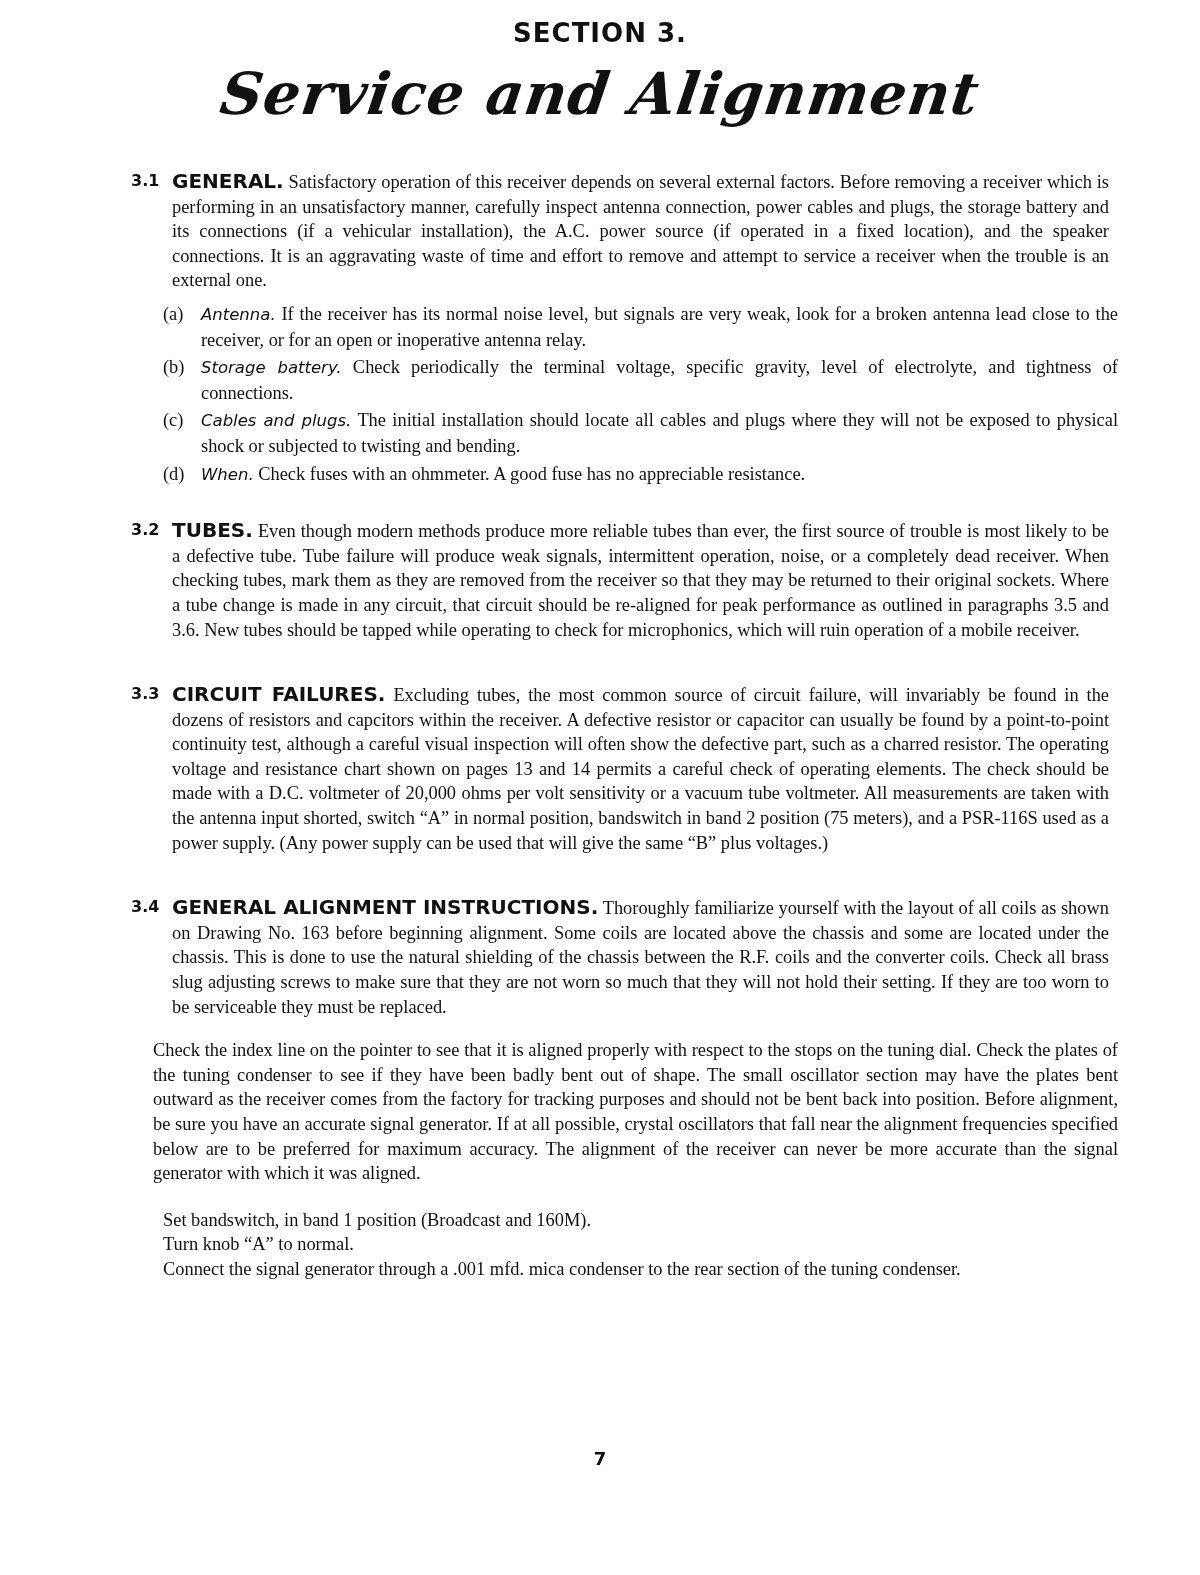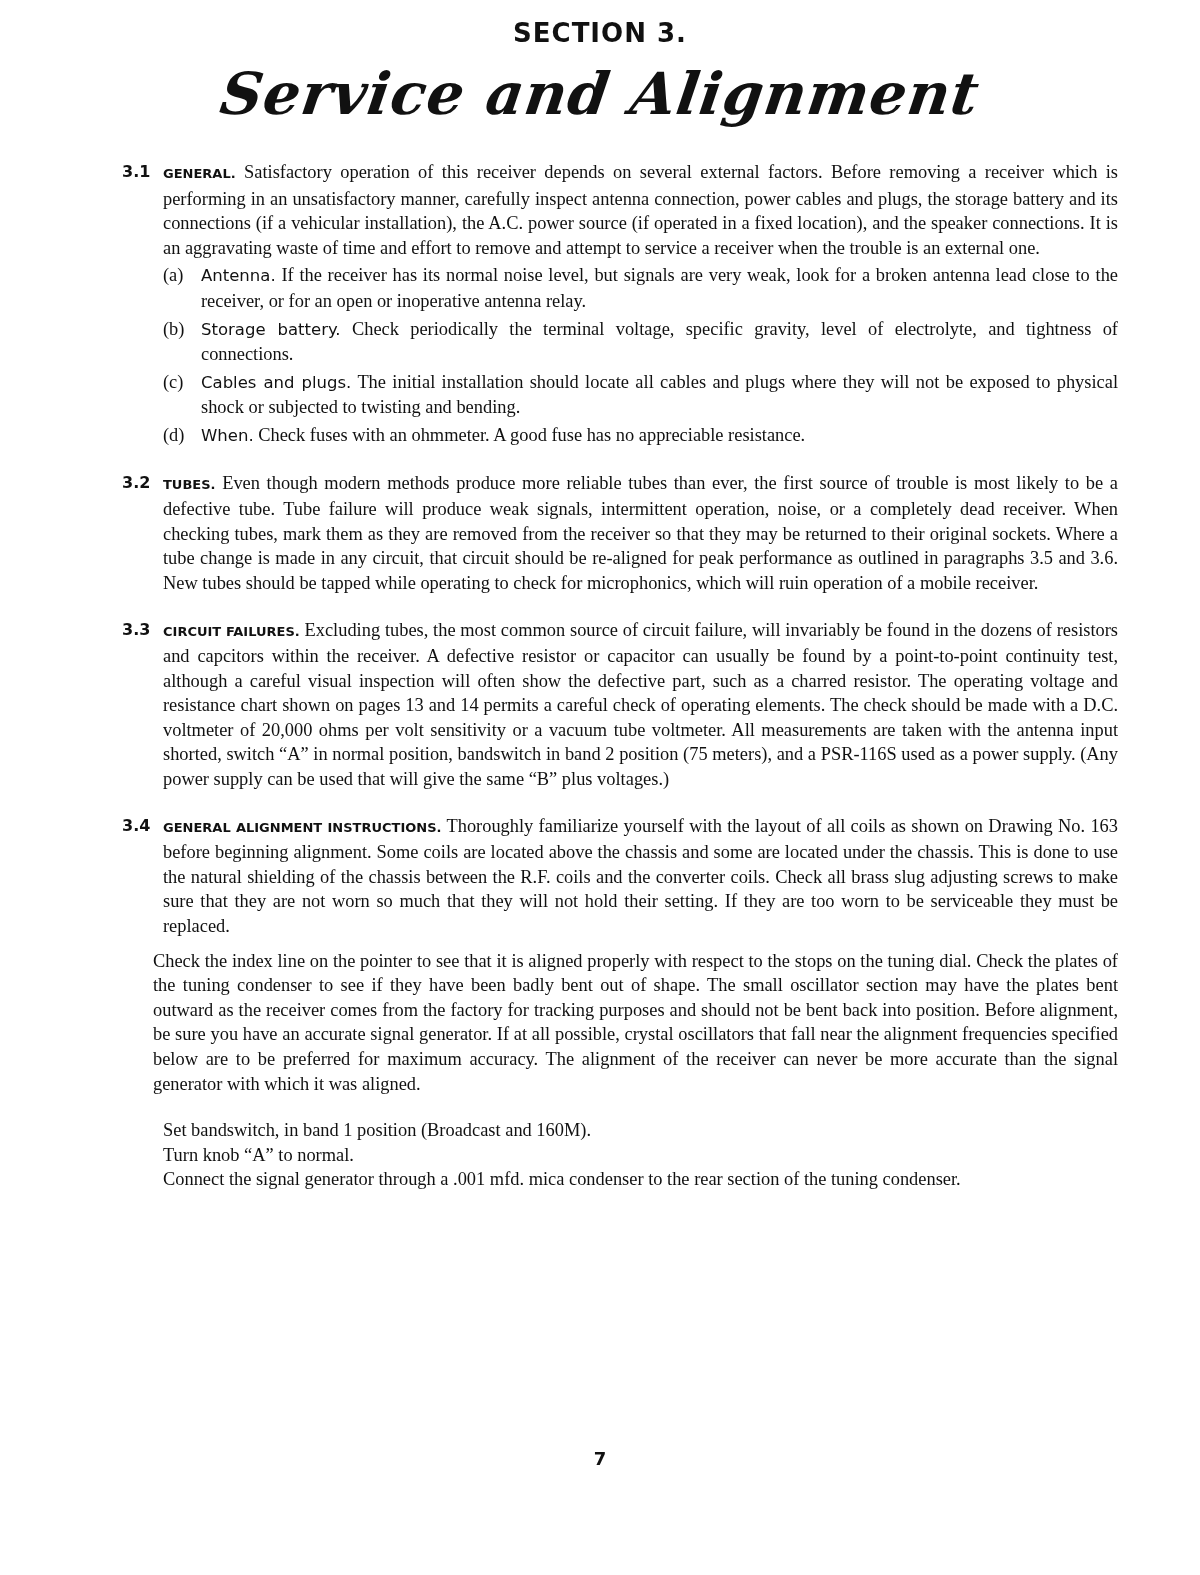"3.1" .para { margin: 0 -> 9px }
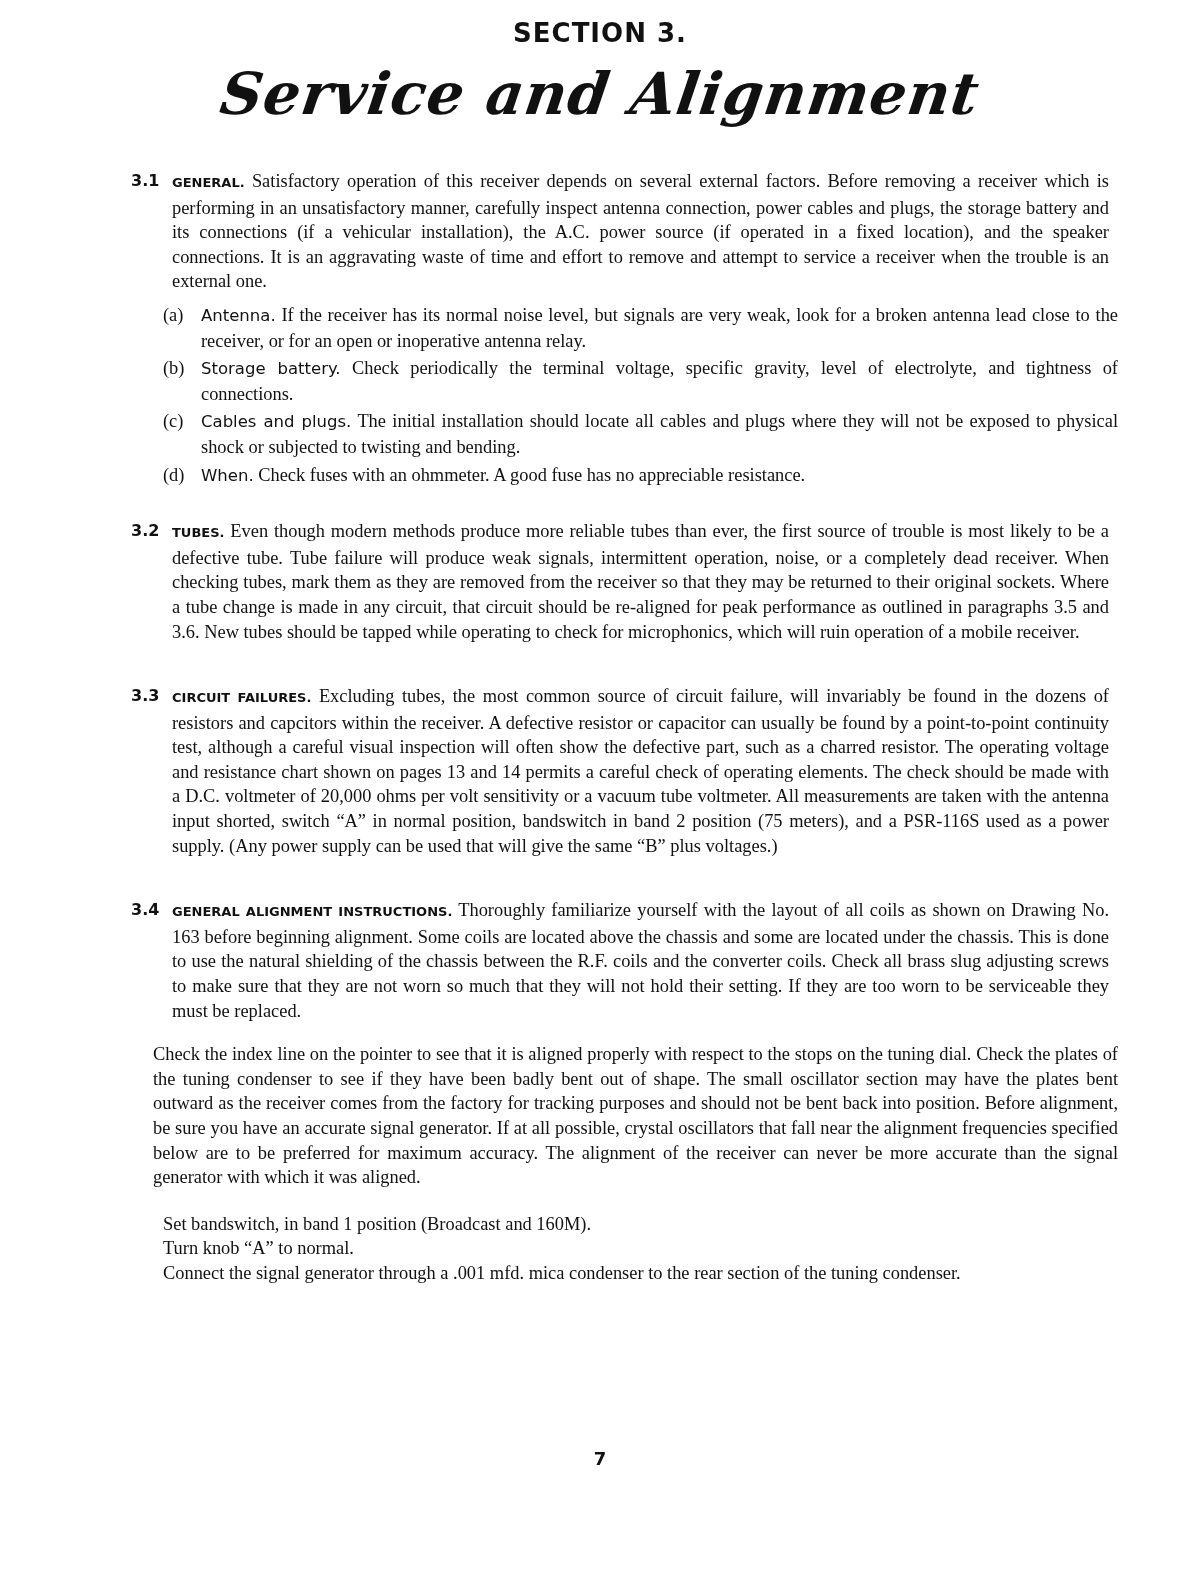"GENERAL." .para .head { font-size: 13px -> 20px }
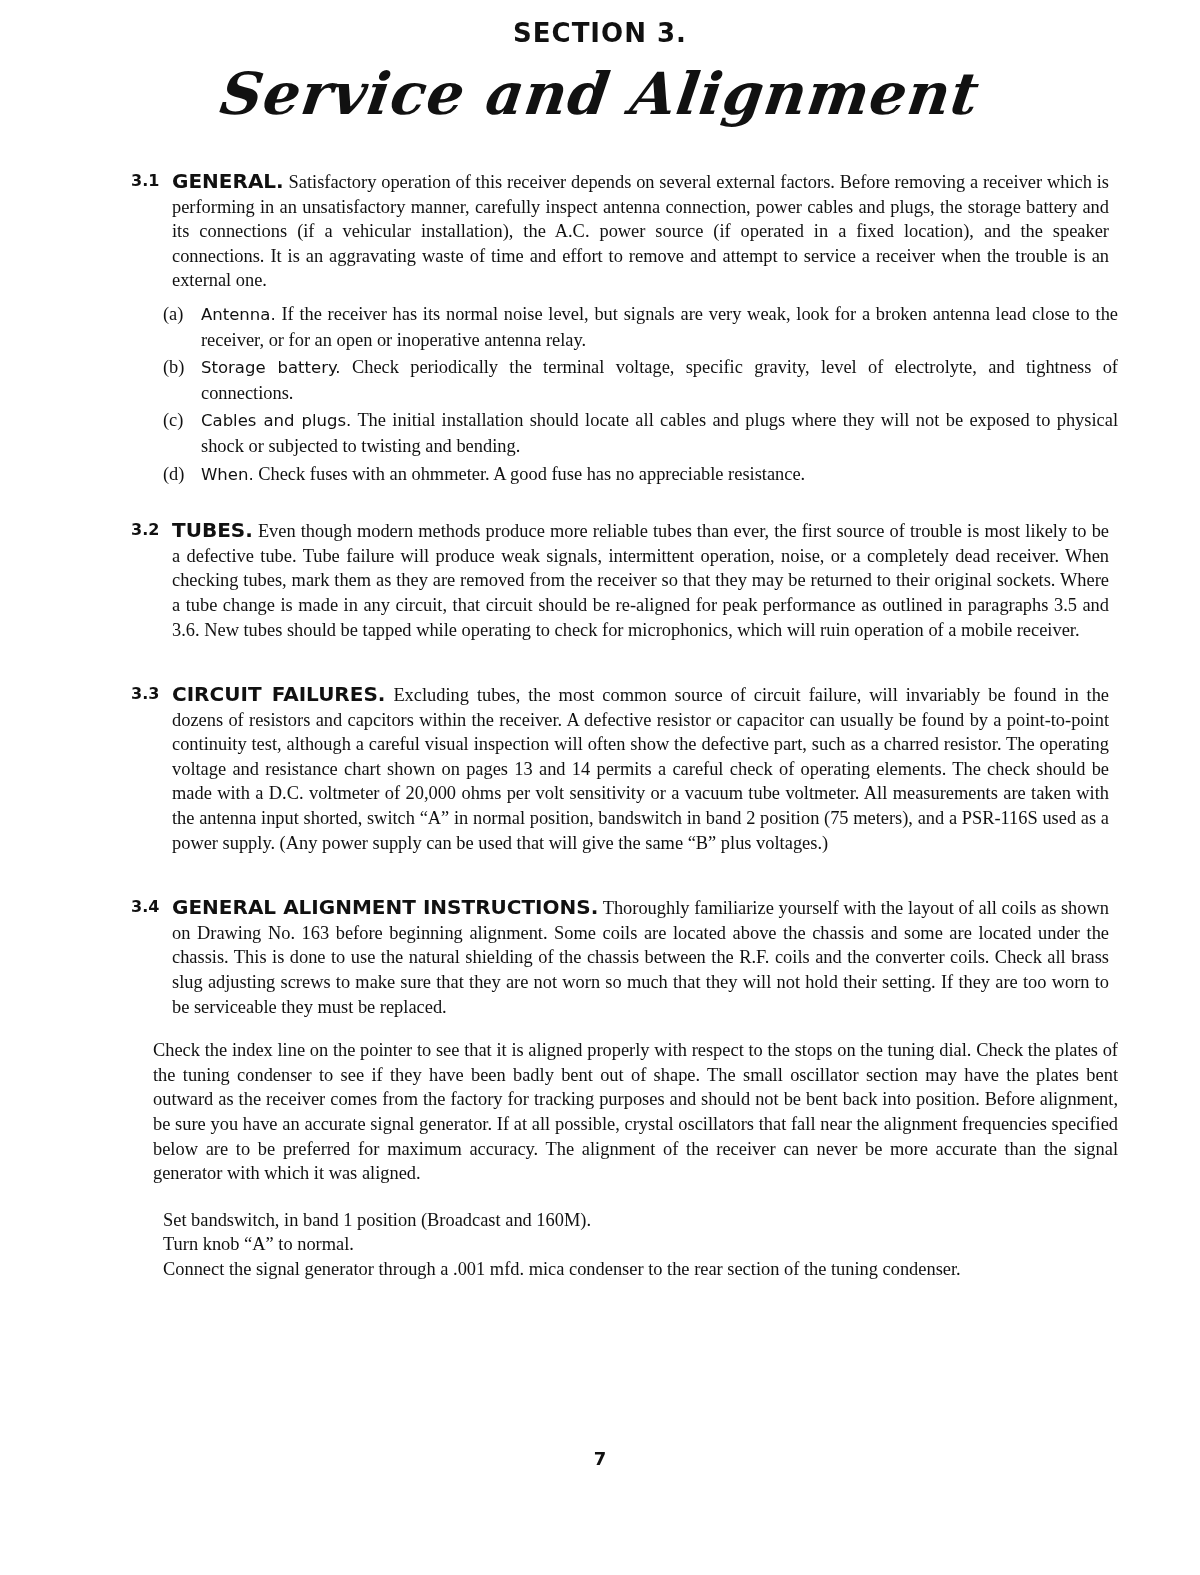"Antenna." .sub .term { font-style: none -> italic }
